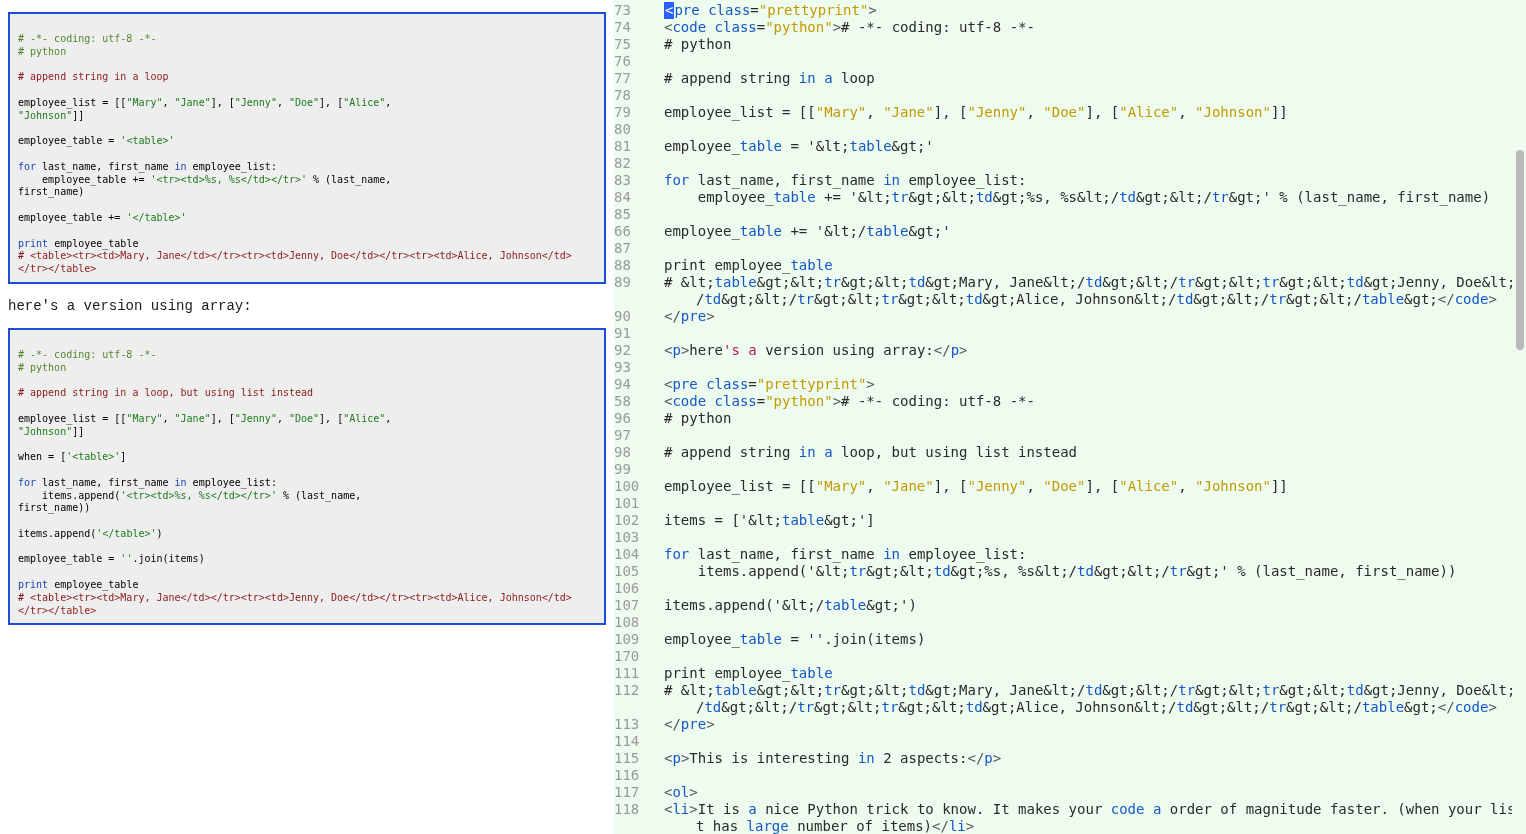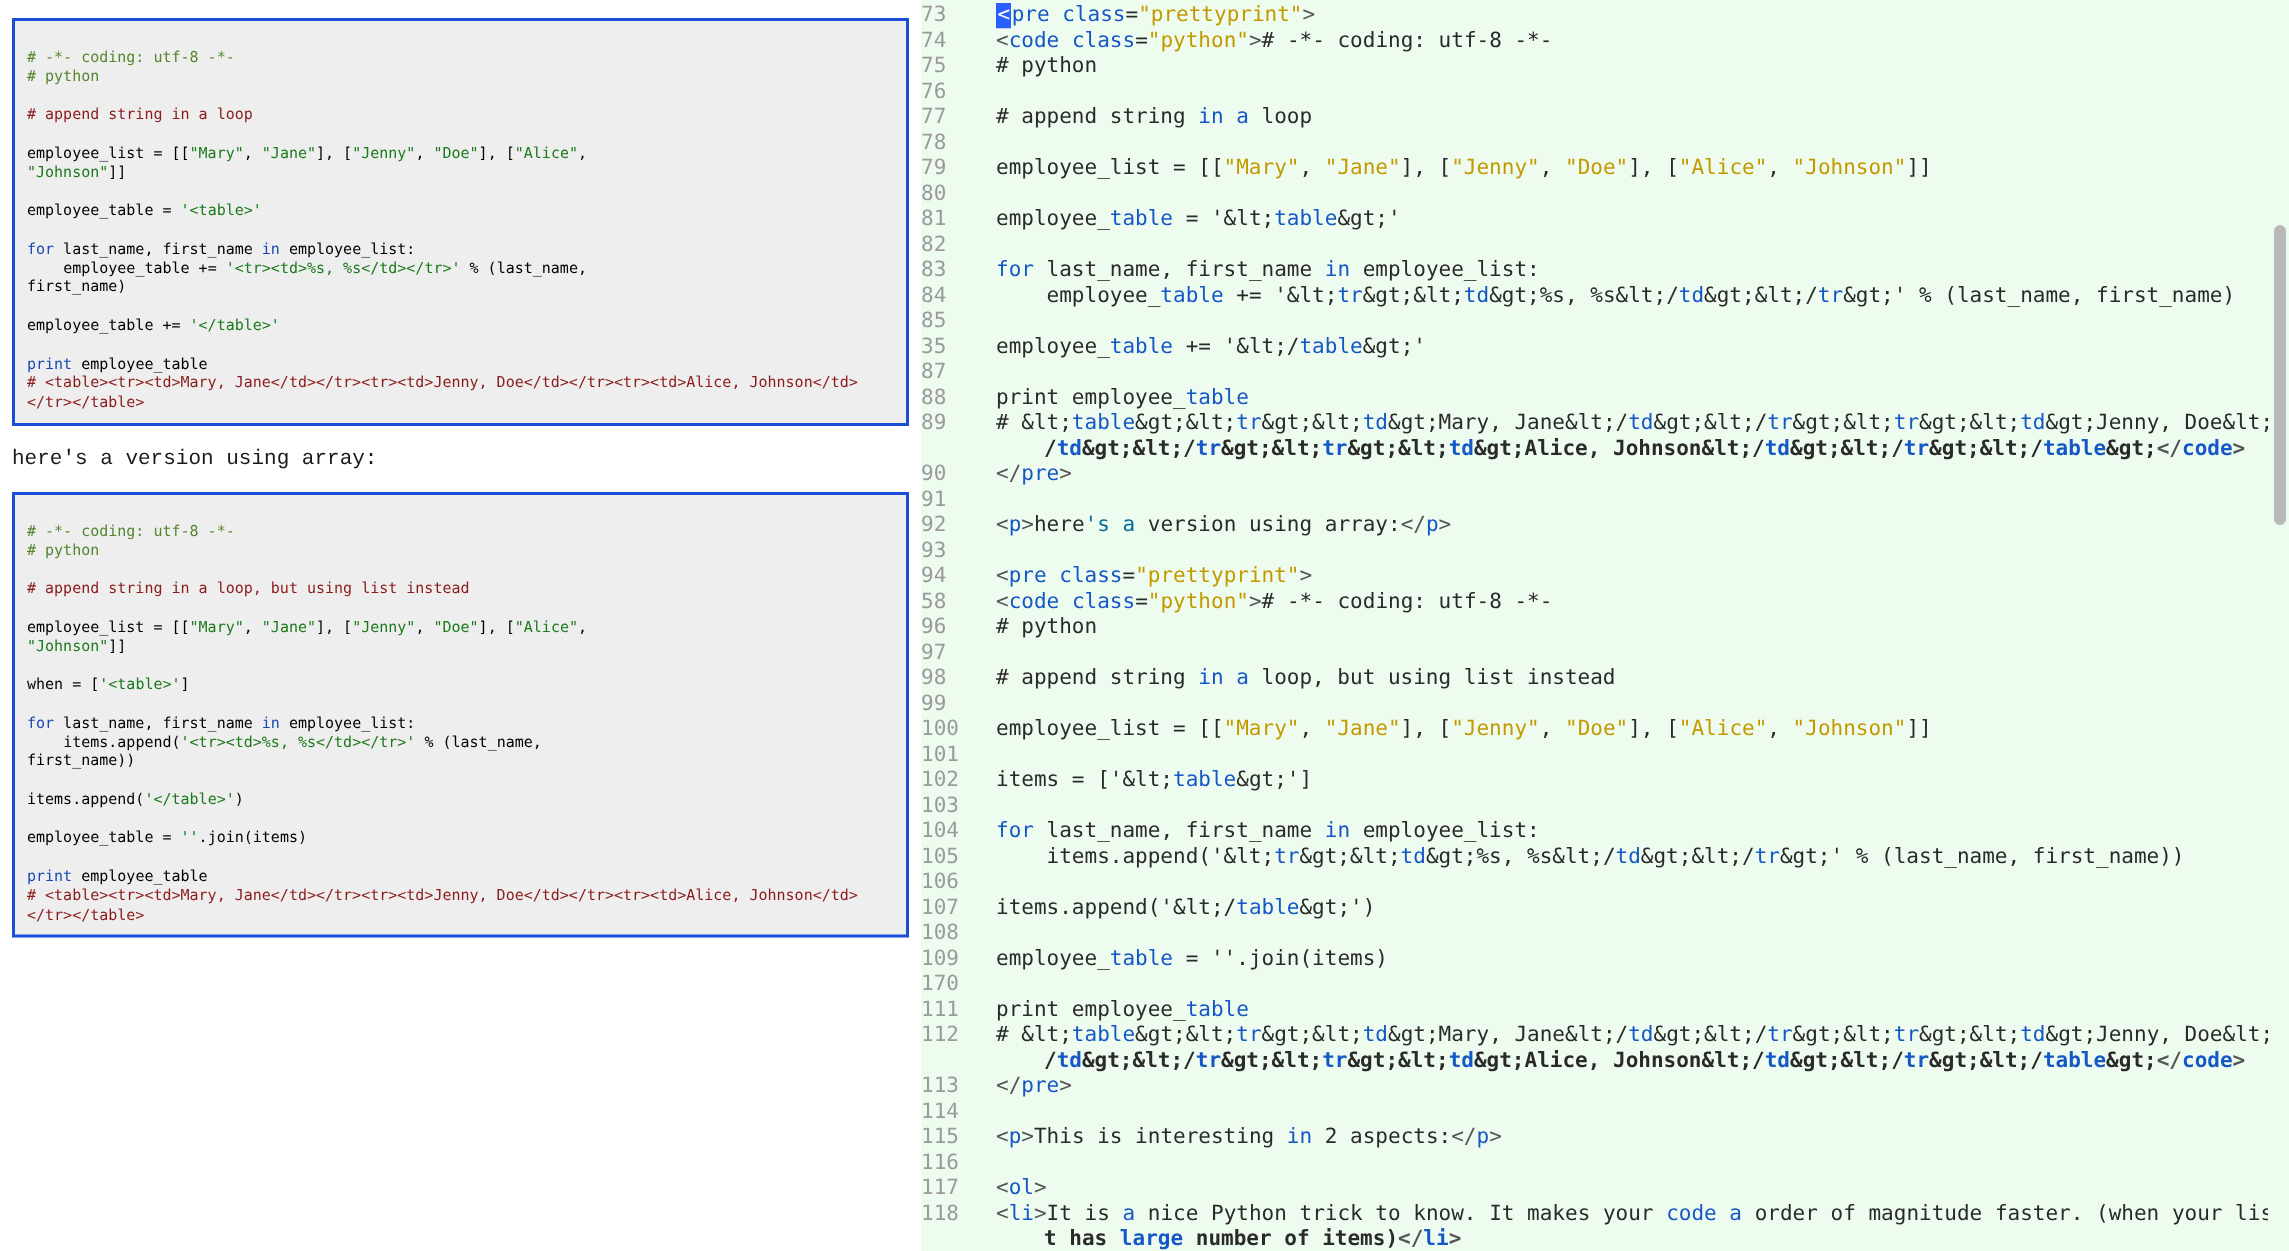"35" div { text: 35 -> 66 }
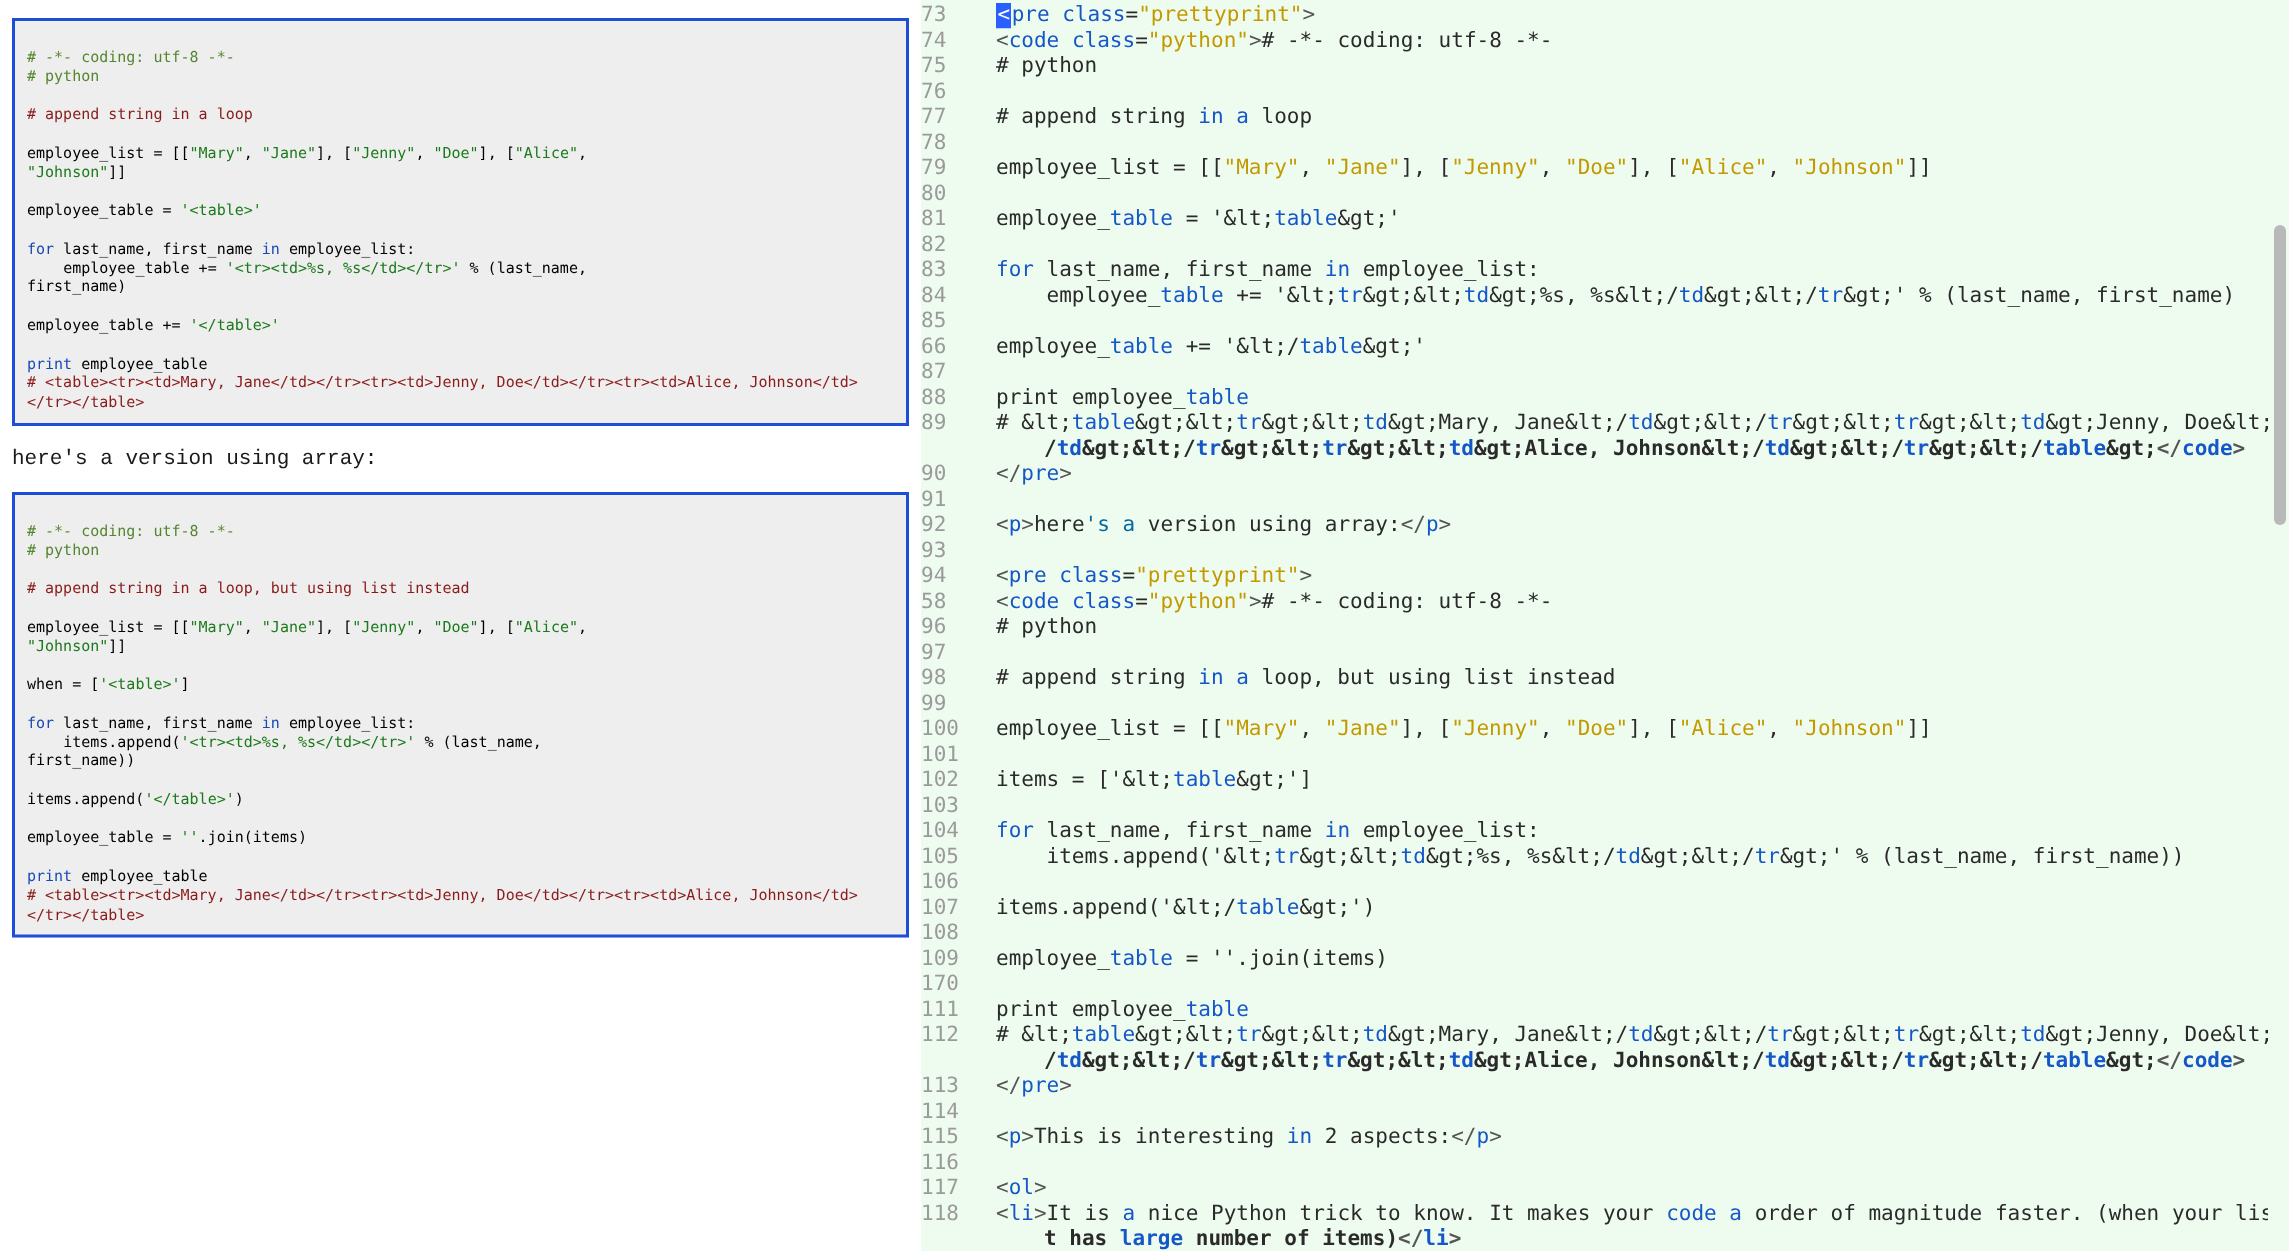"/td&gt;&lt;/tr&gt;&lt;tr&gt;&lt;td&gt;Al" .codelines .wrap { font-weight: bold -> none }
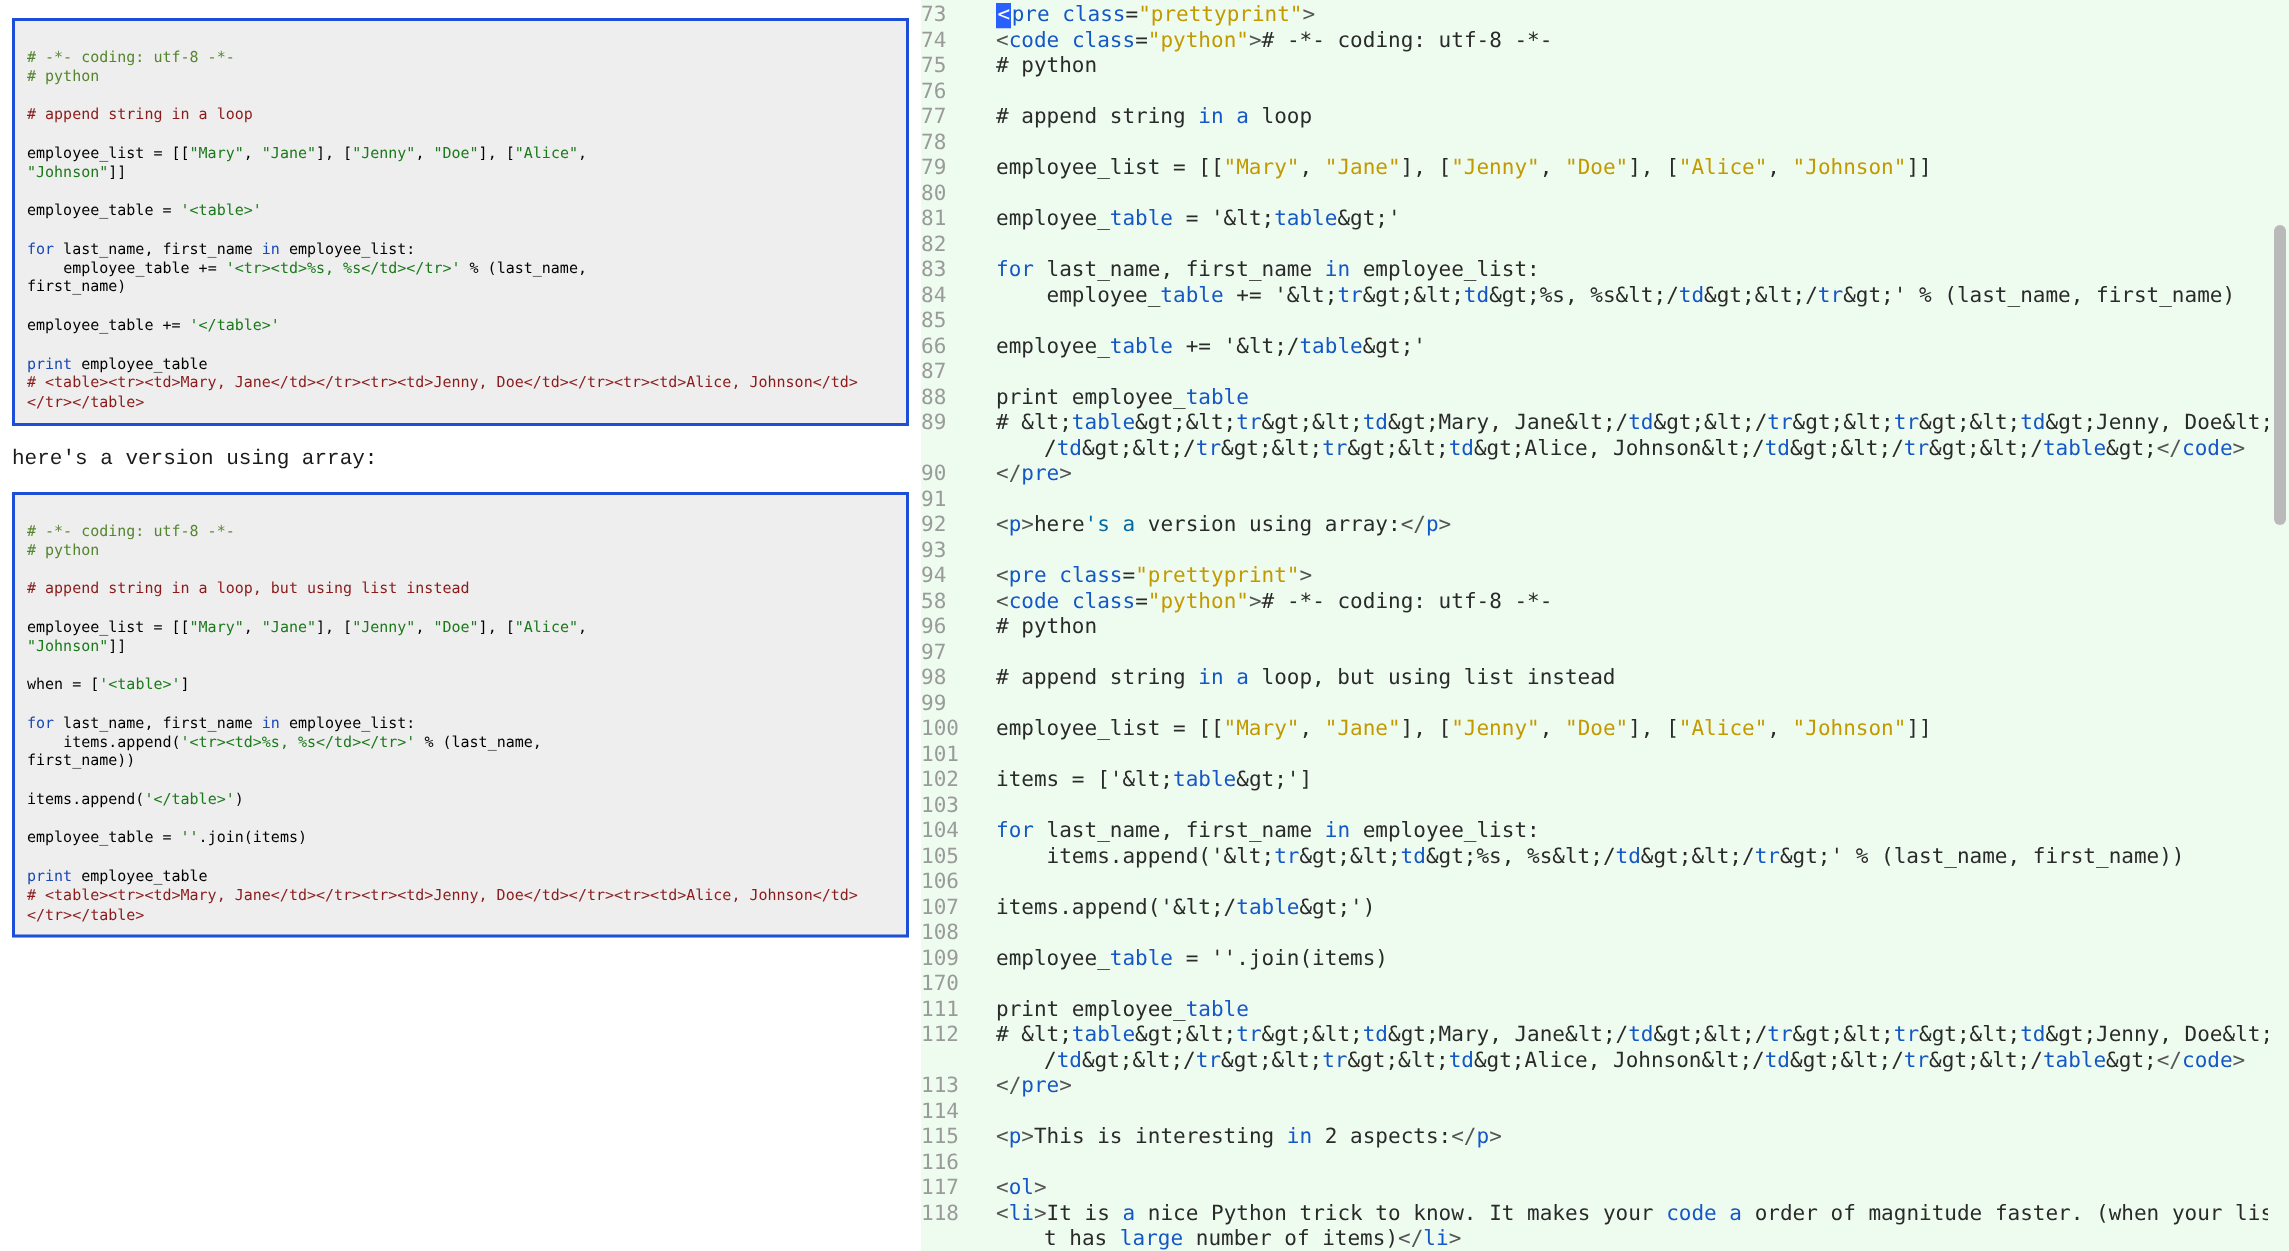"'s a" .redc { color: #0369a1 -> #be185d }
